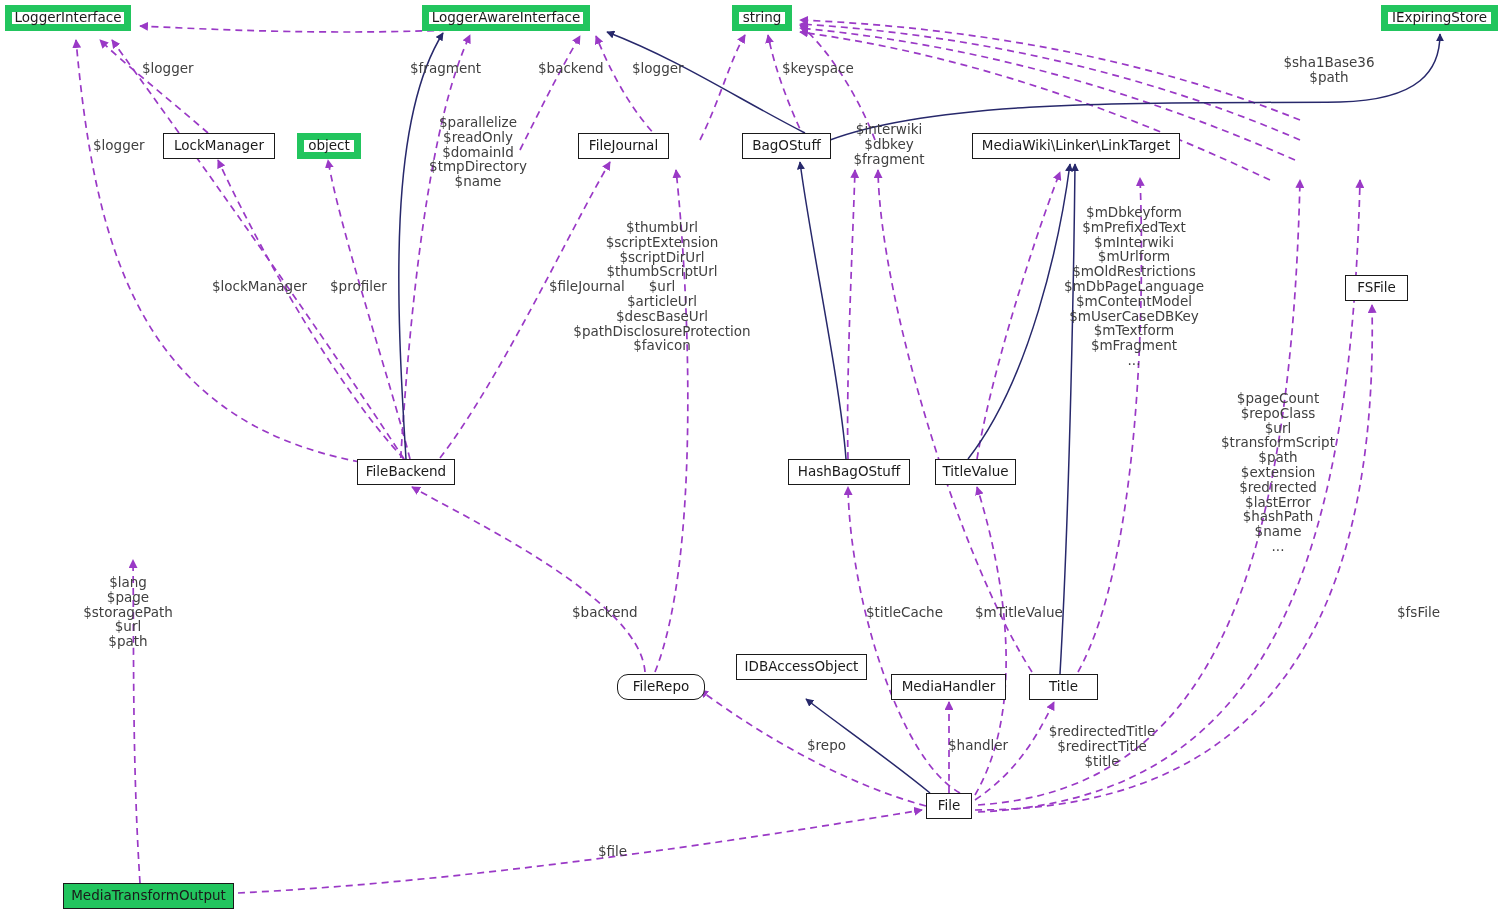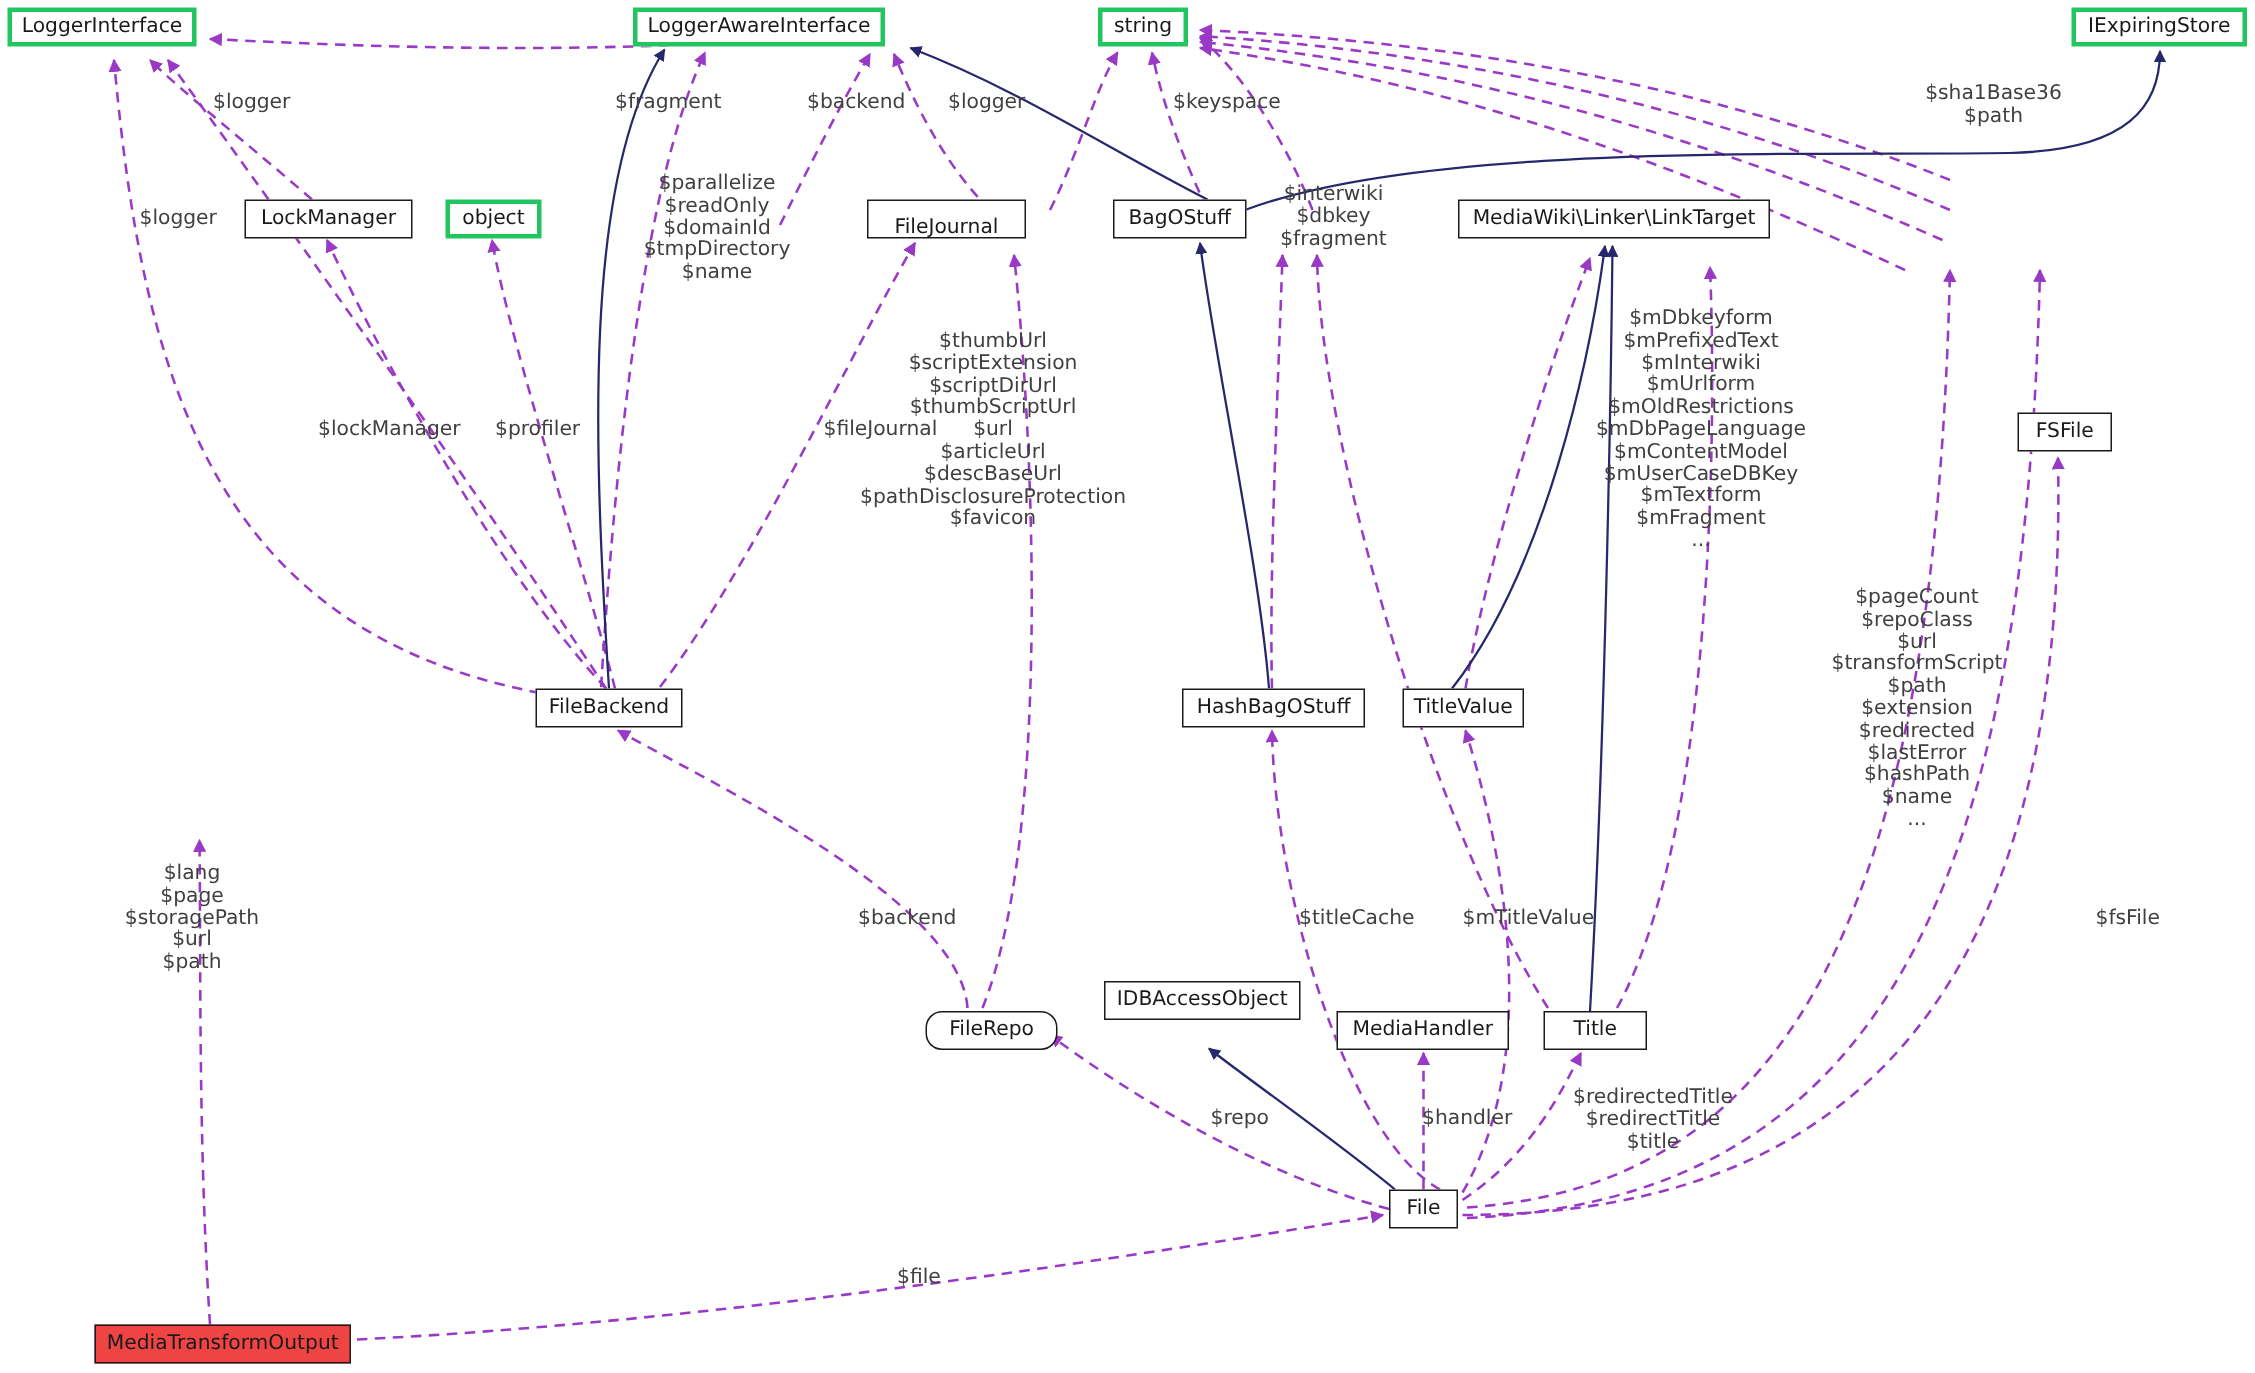"LoggerInterface" .node { border: 3px solid #22c55e -> 7px solid #22c55e }
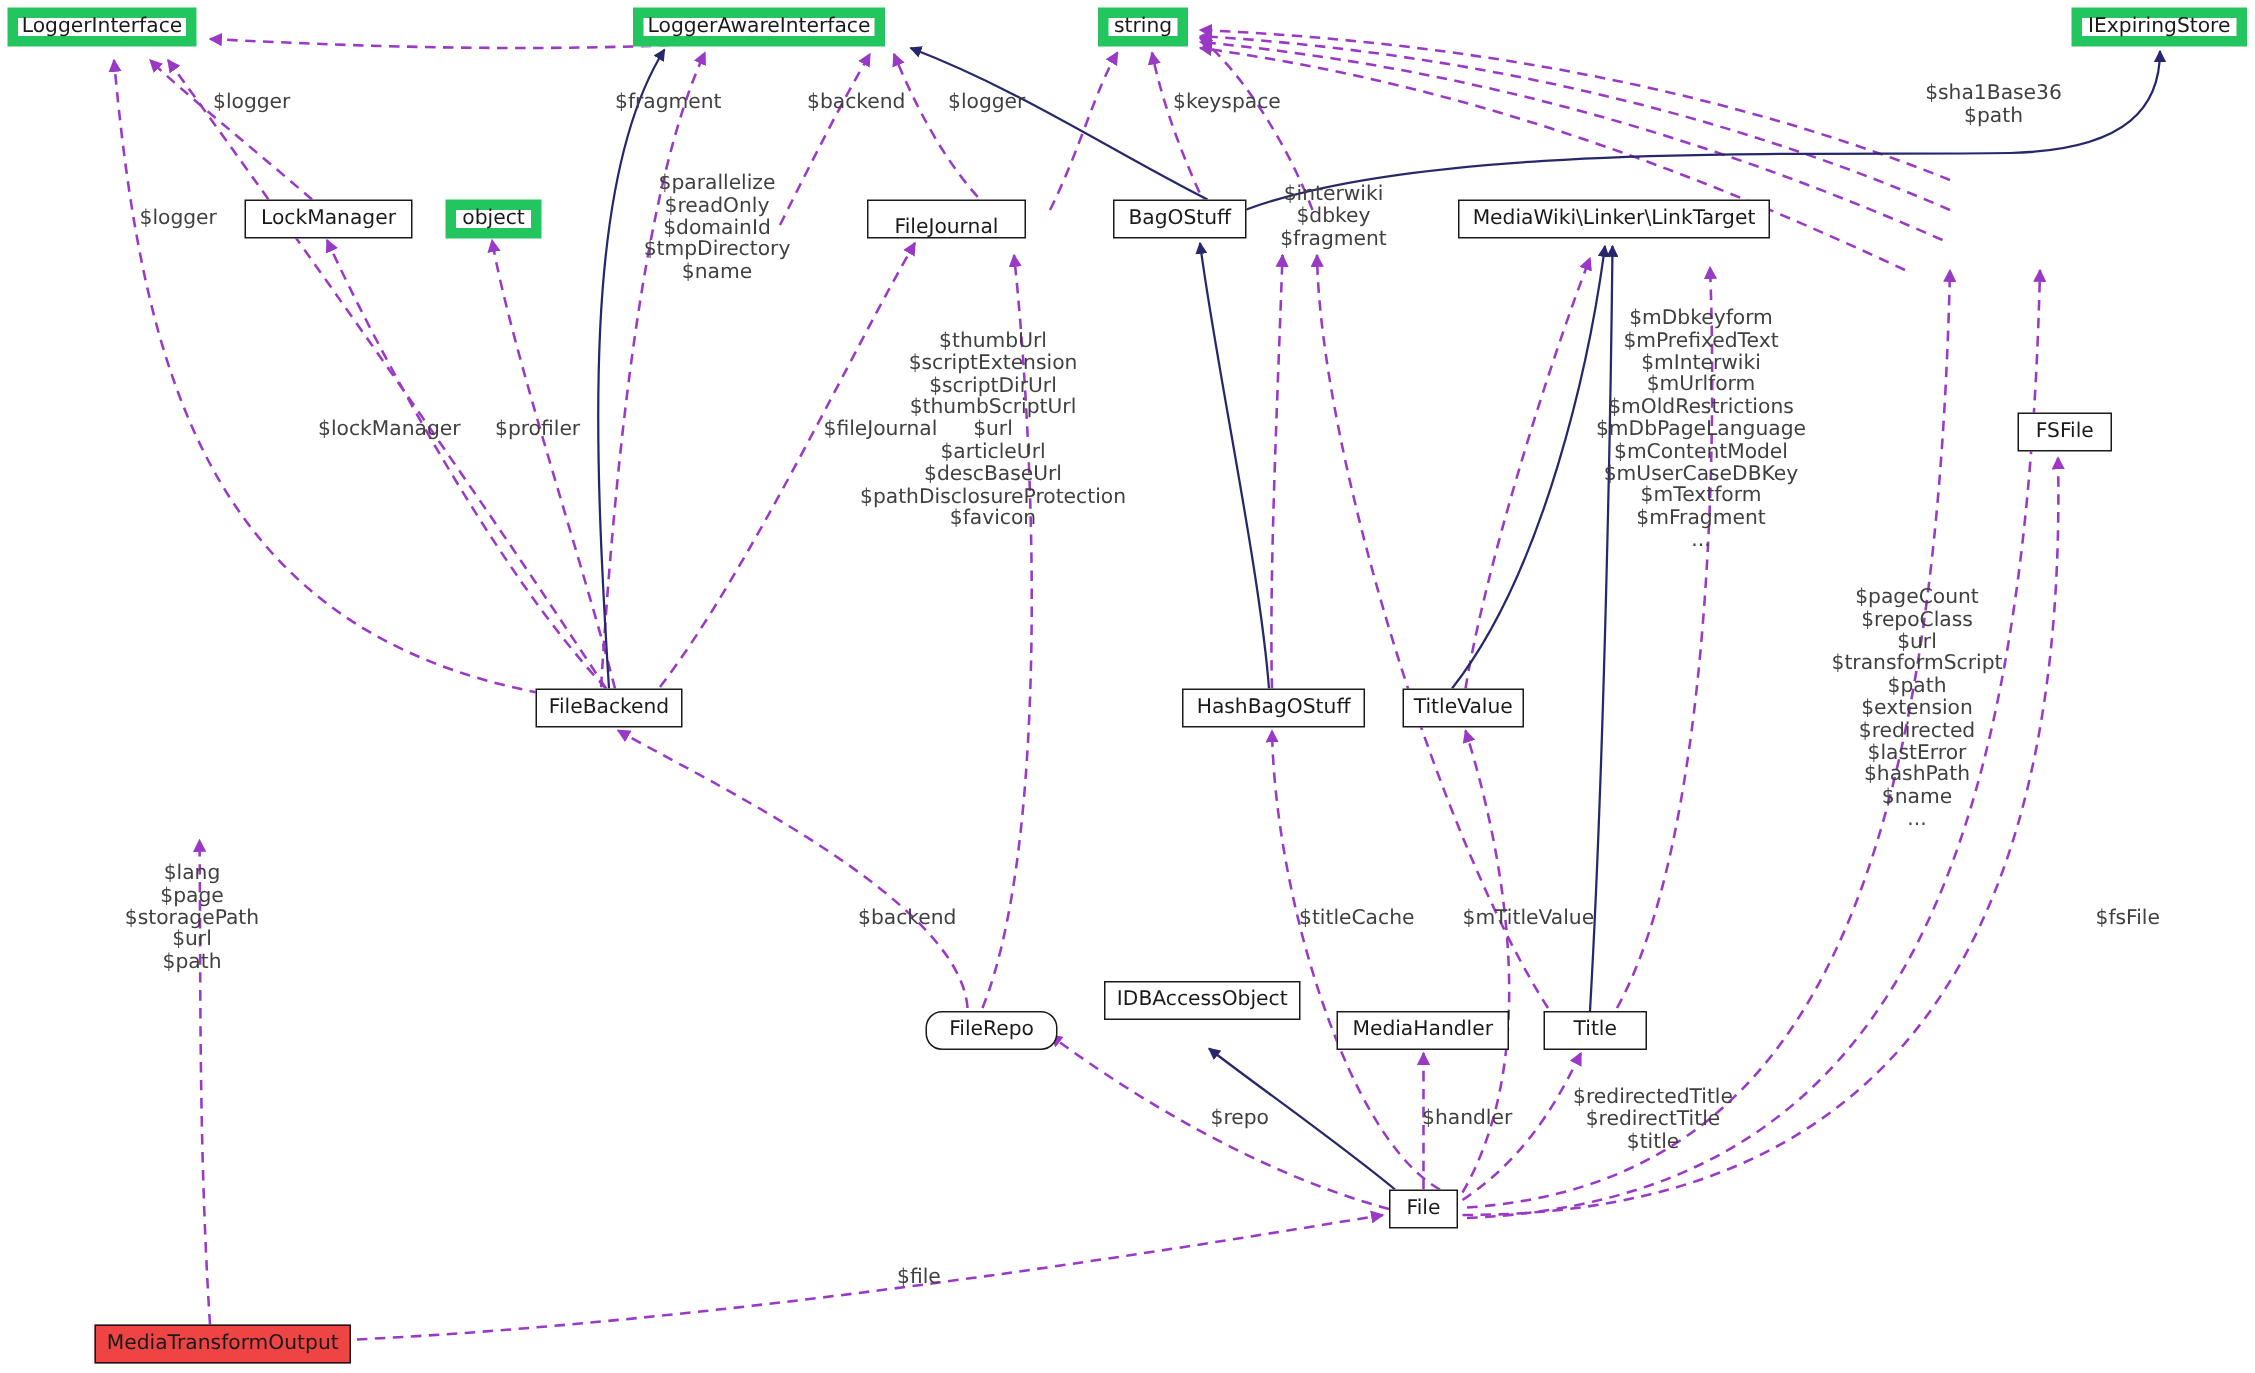"FileJournal" div.node { align-items: flex-end -> none; width: 106px -> 91px }
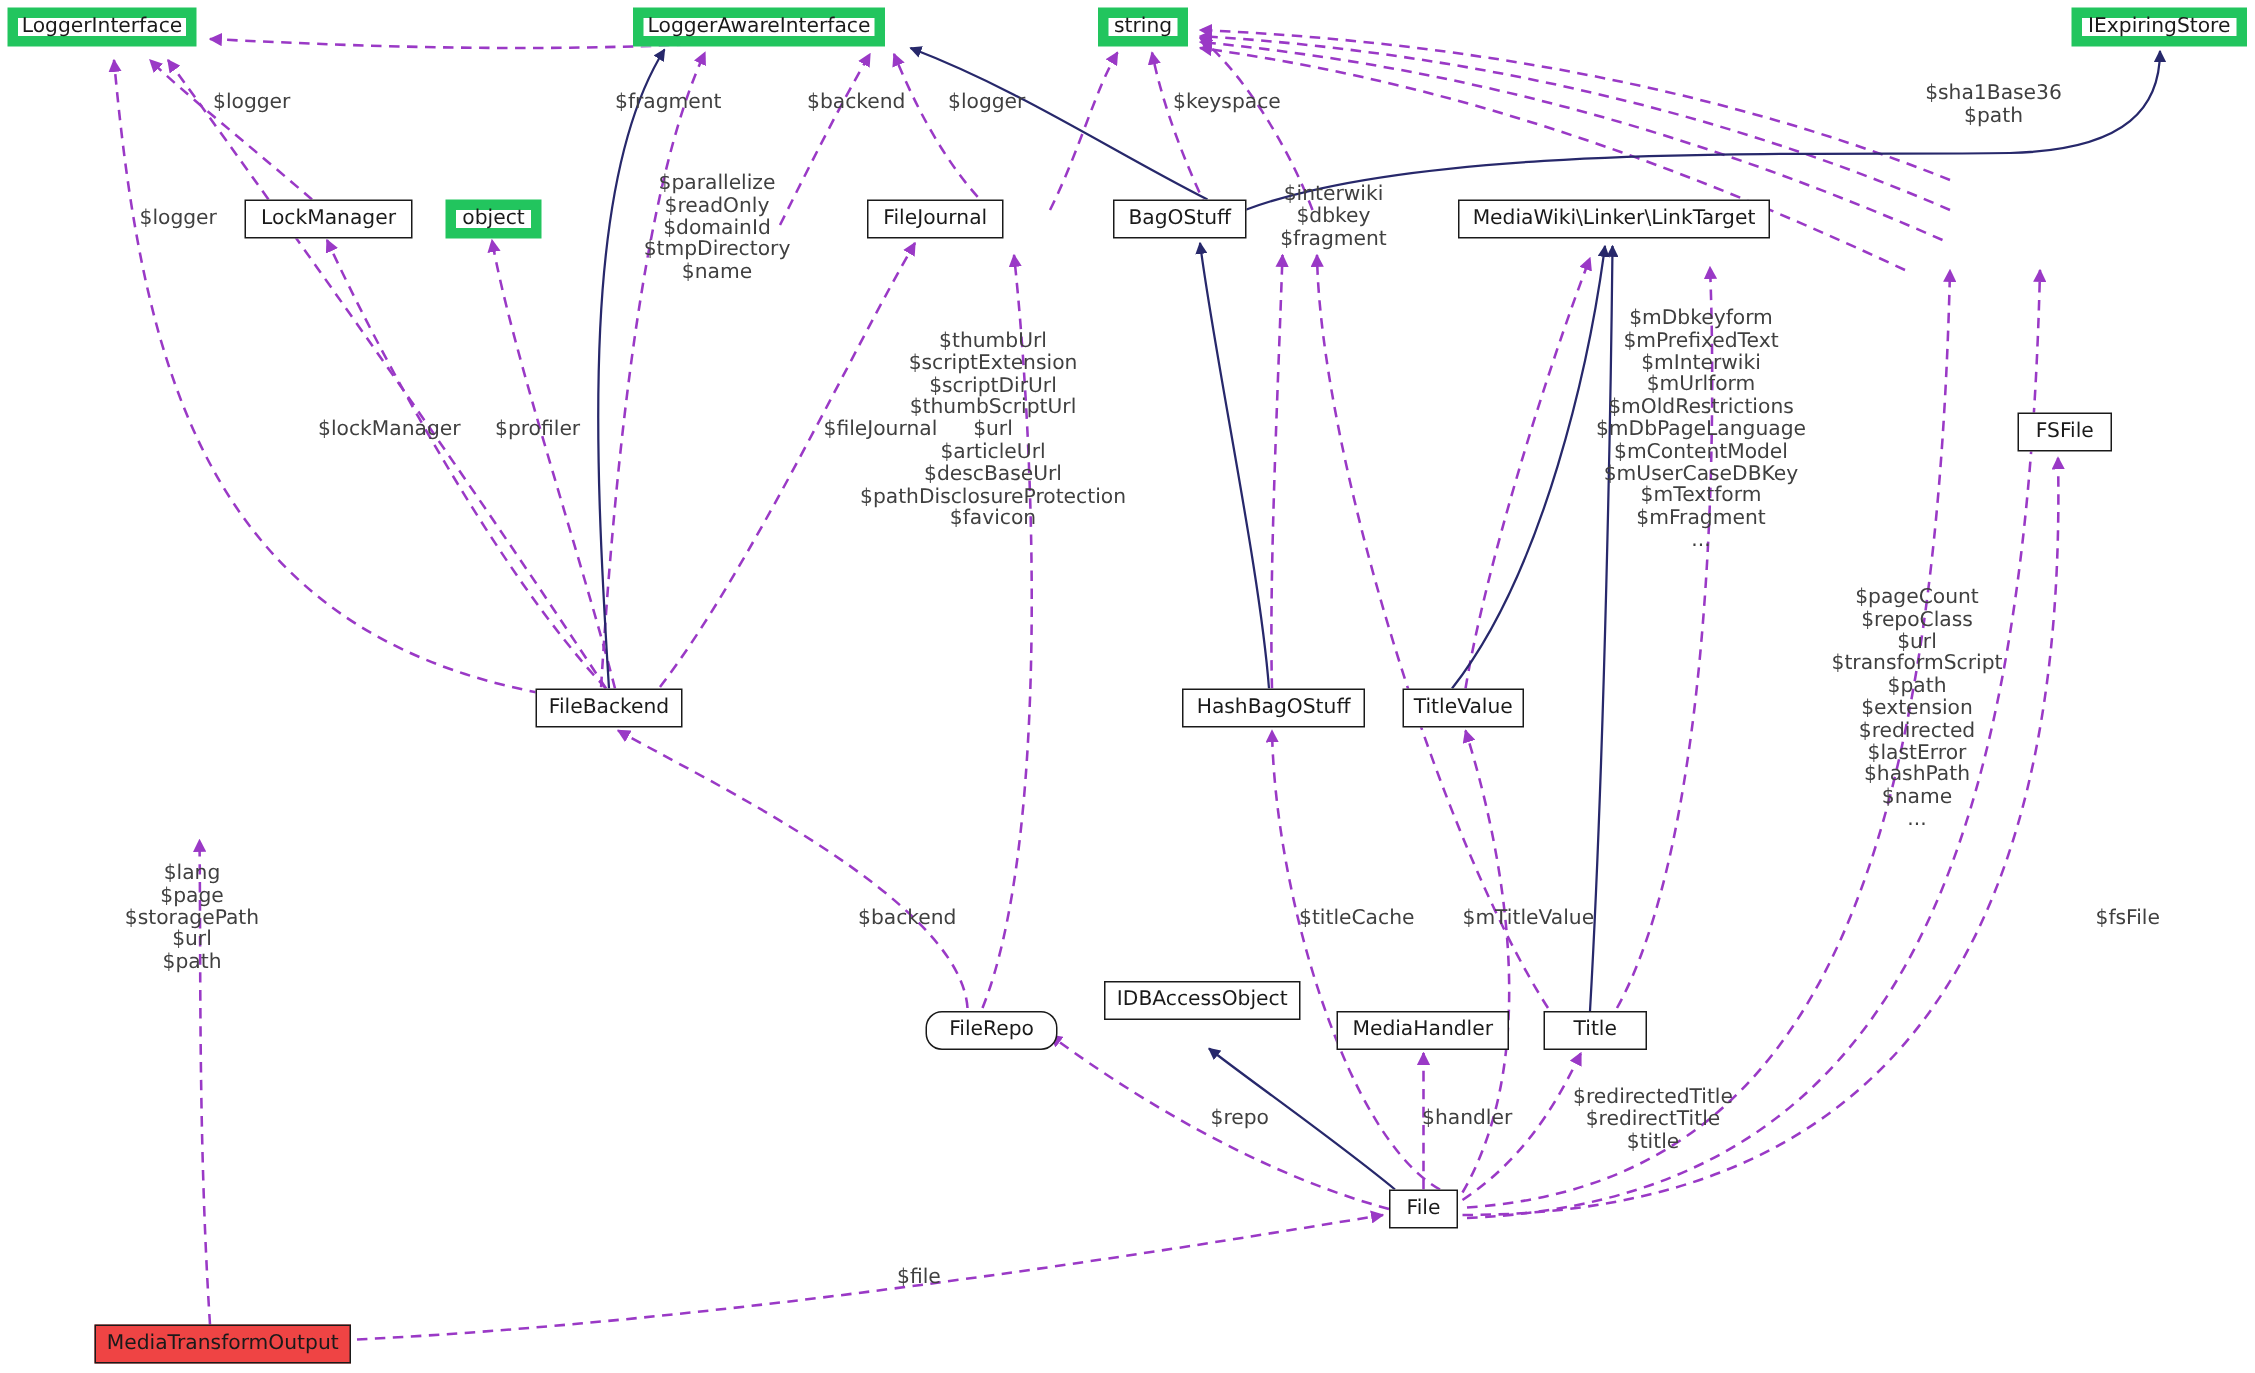"MediaTransformOutput" .node.current { background: #ef4444 -> #22c55e }
